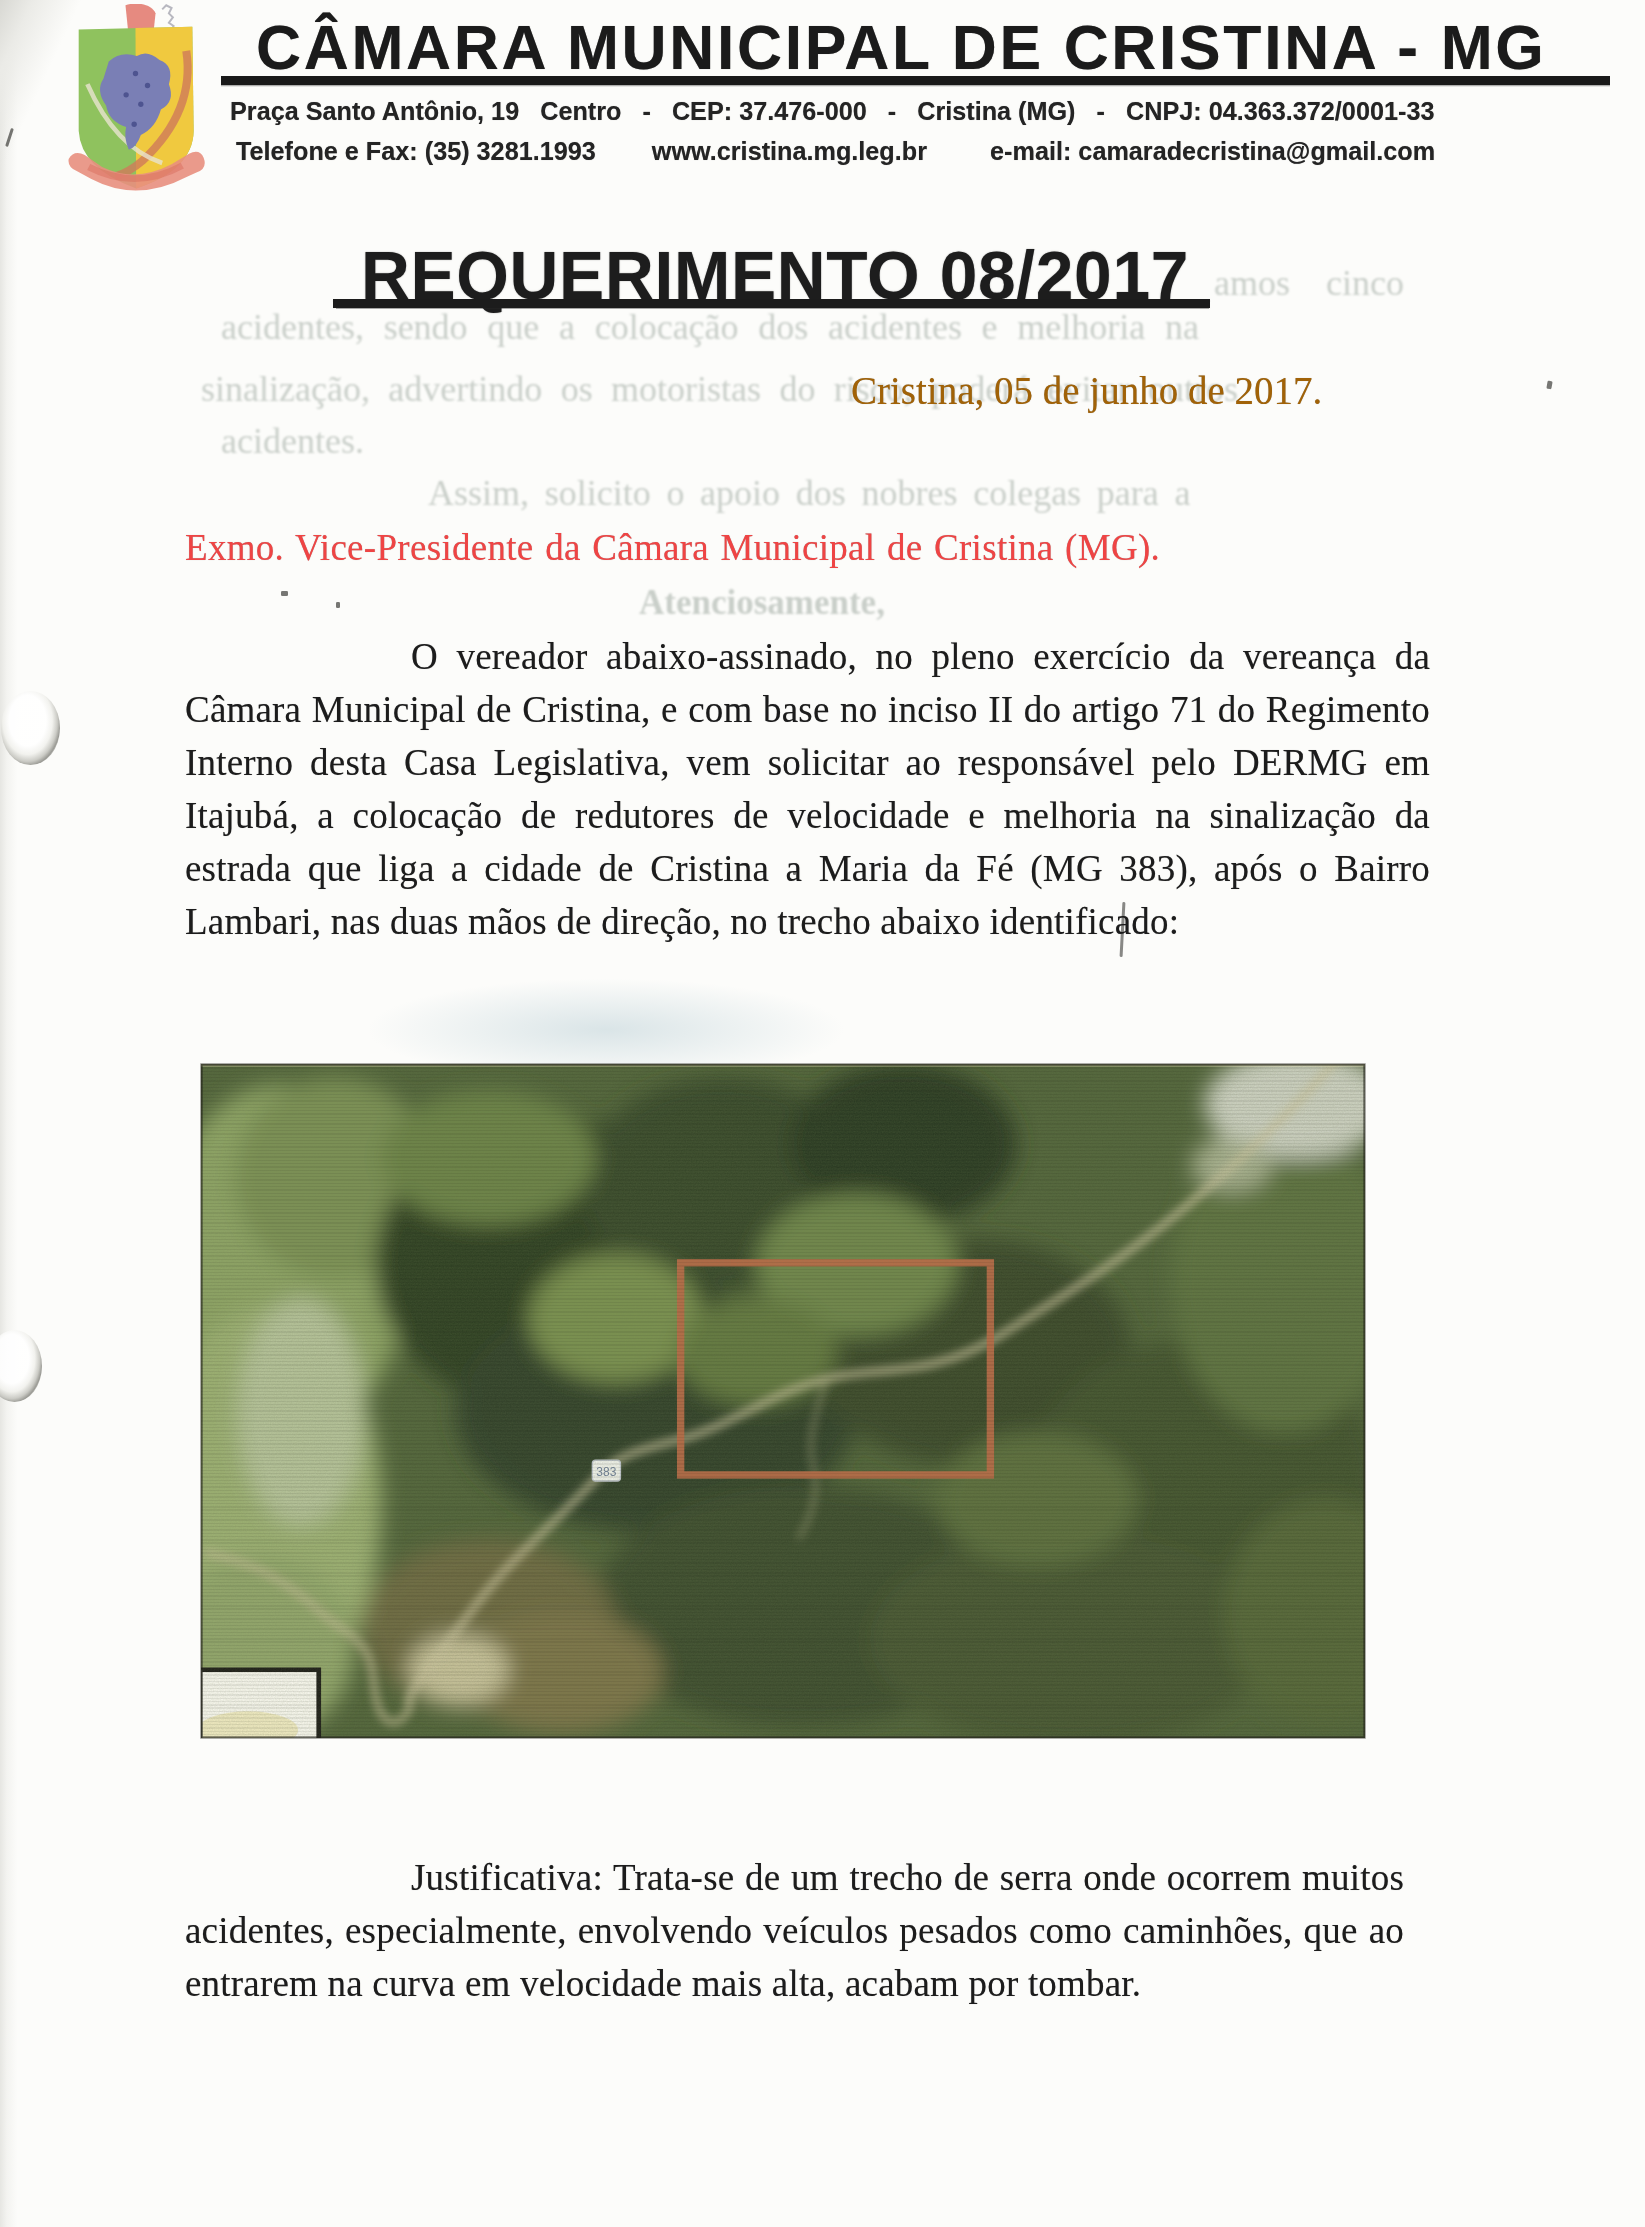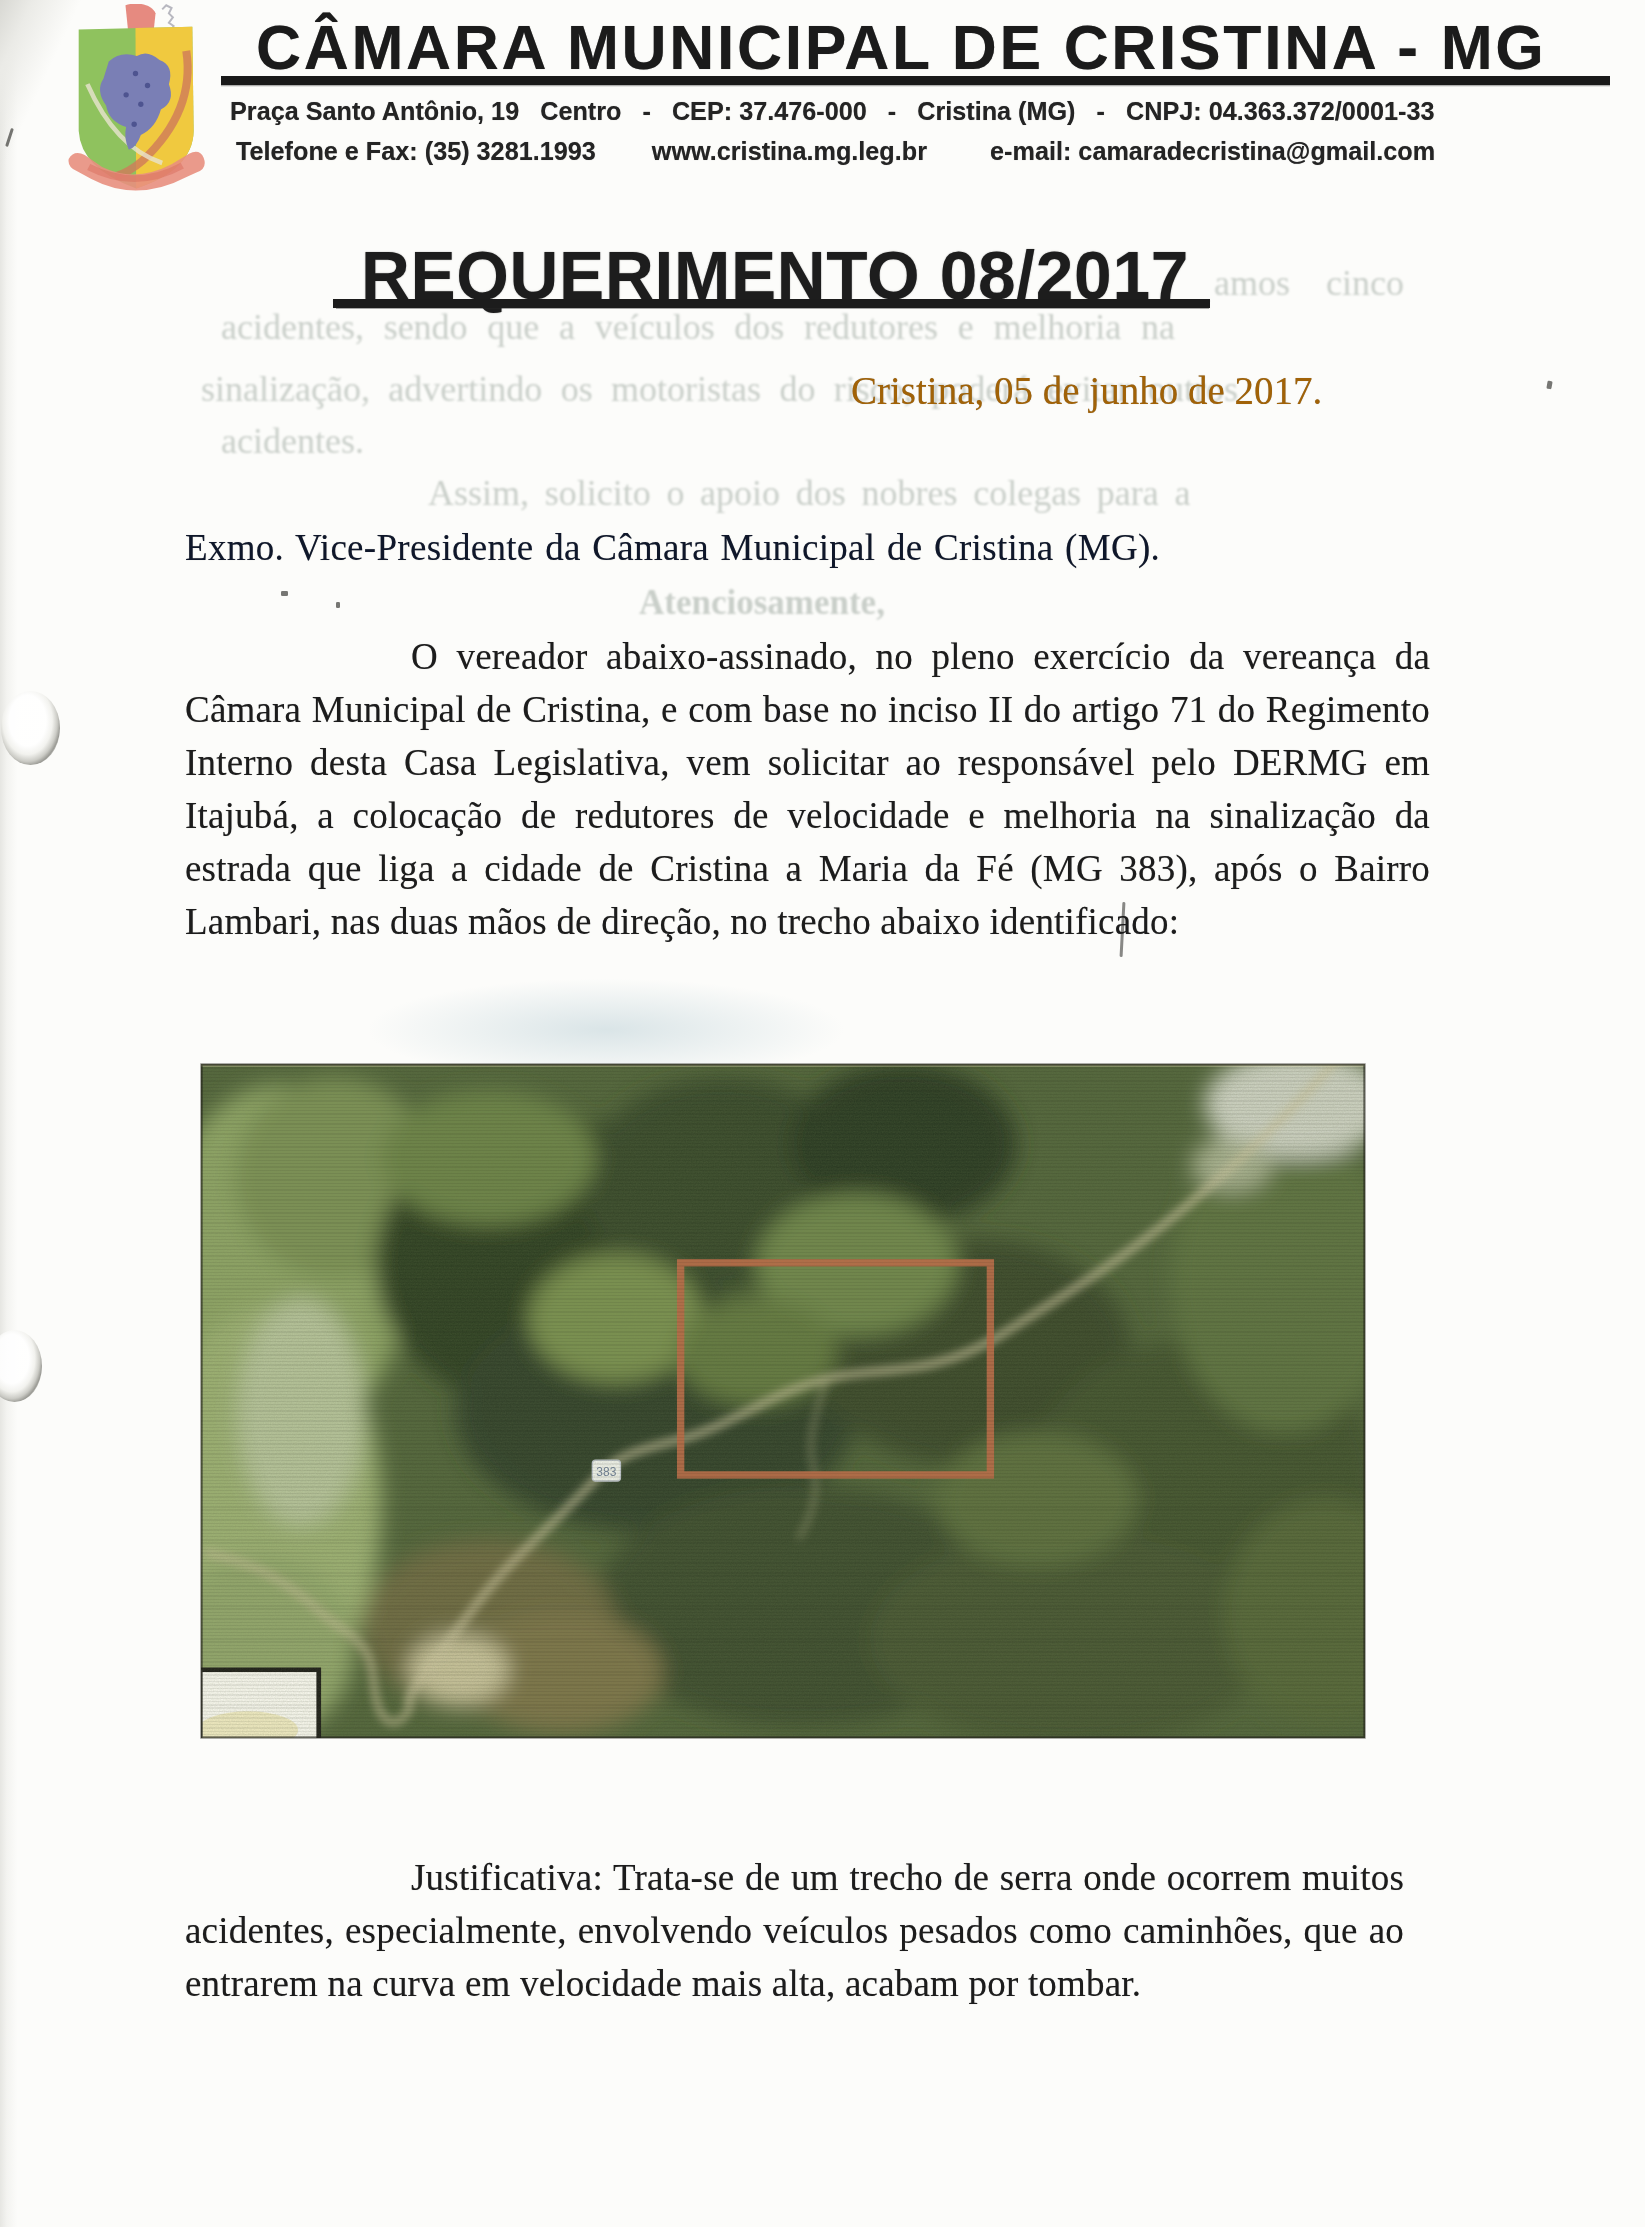"acidentes, sendo que a veículos" div.abs { text: veículos dos redutores -> colocação dos acidentes }
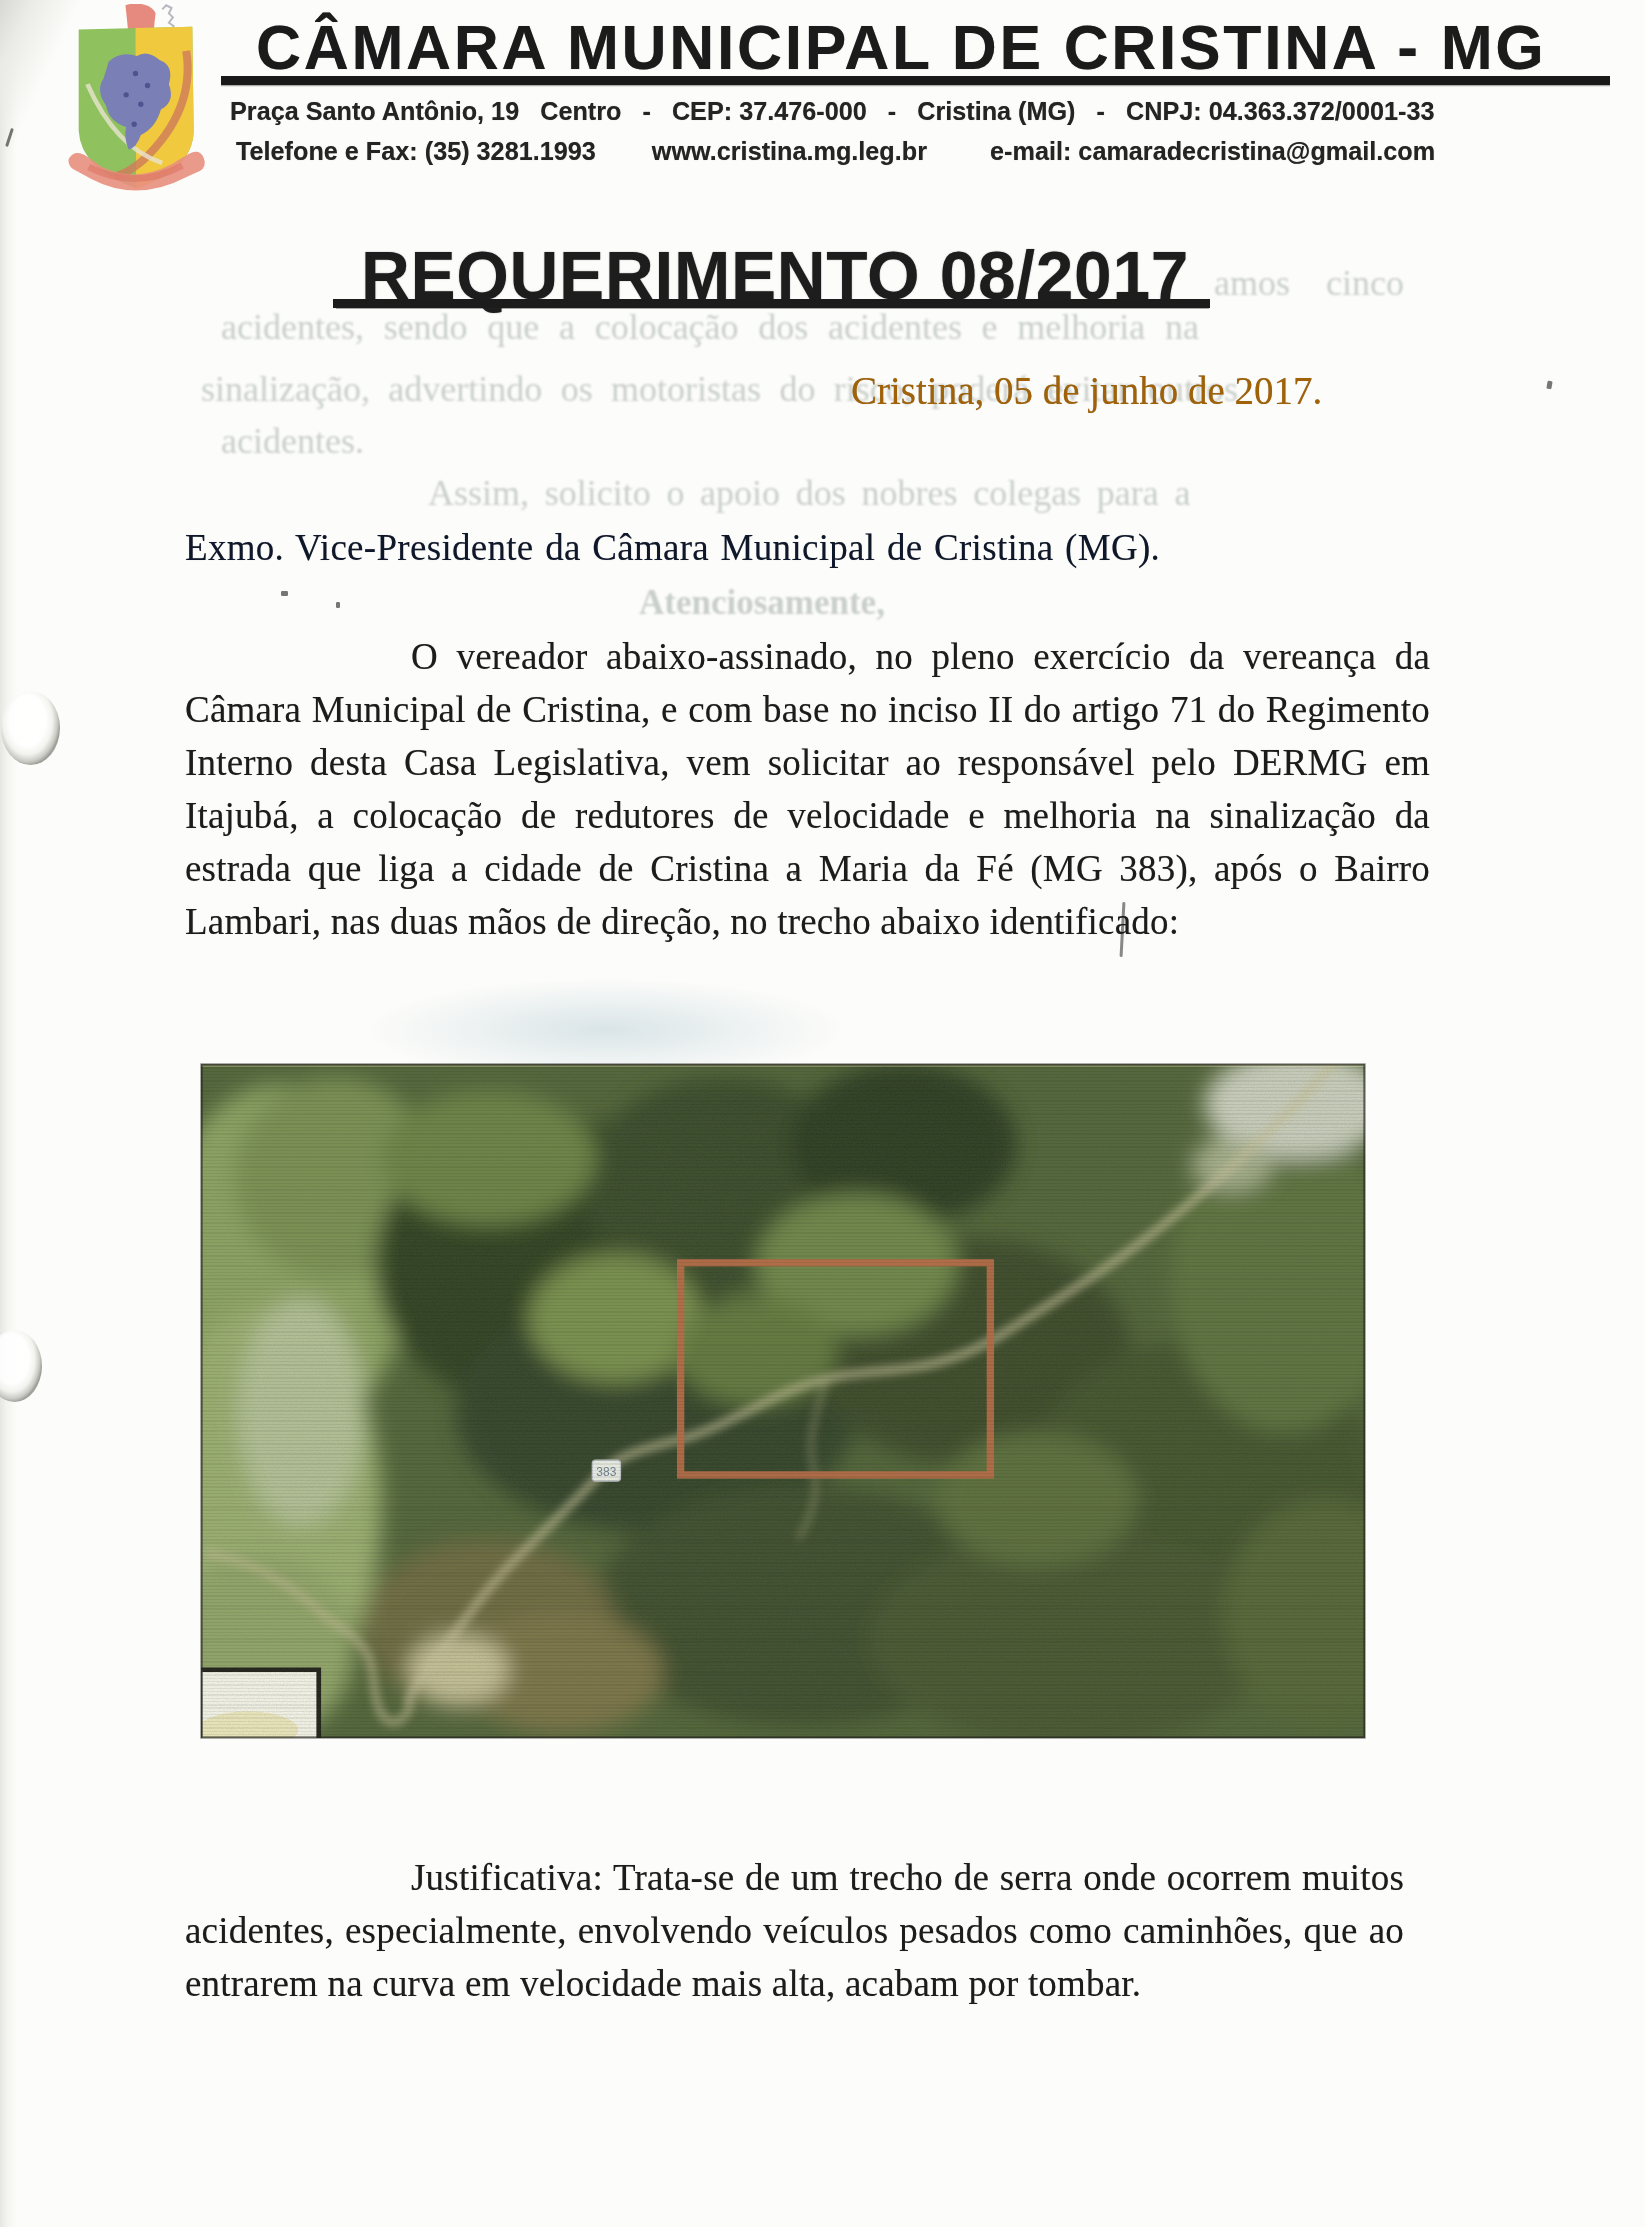"Exmo. Vice-Presidente da Câmara" .salutation { color: #0f172a -> #ef4444 }
